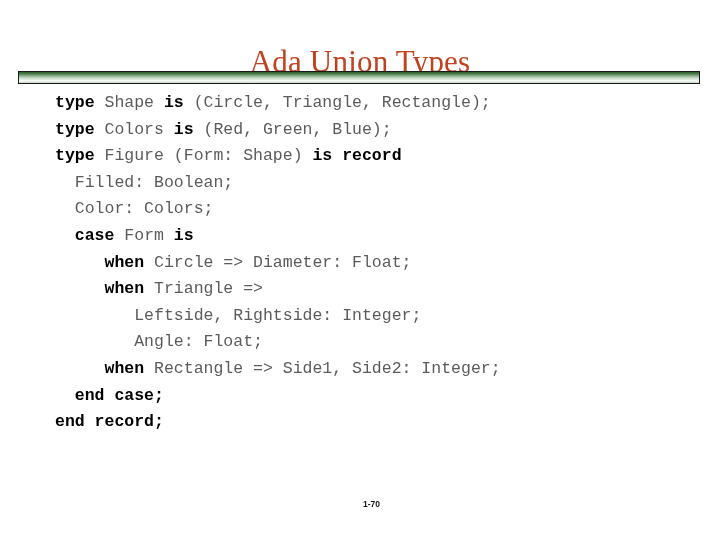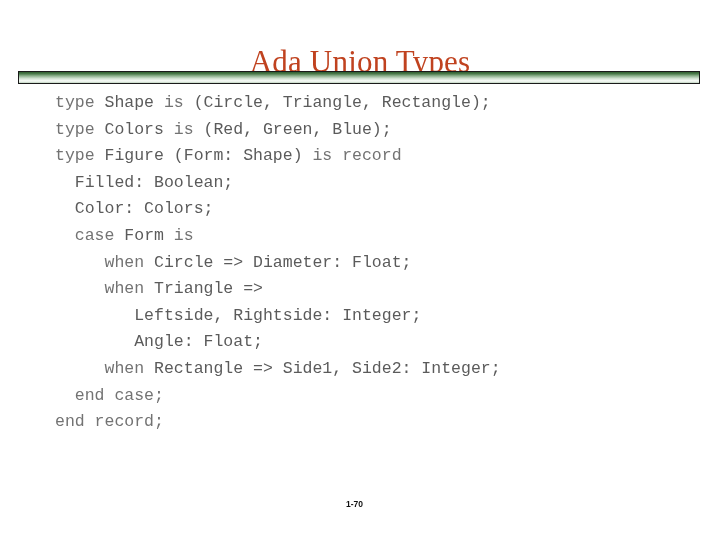"type" .kw { color: #737373 -> #000000; font-weight: normal -> bold }
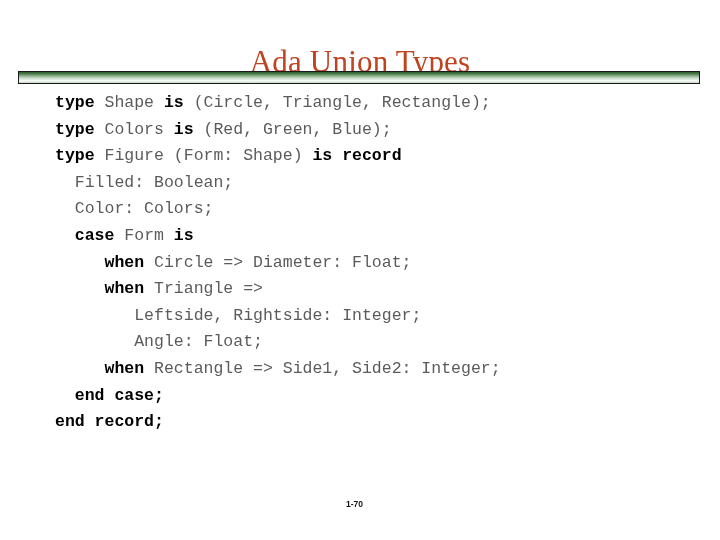"1-70" .footer-pagenum { left: 346px -> 363px }
